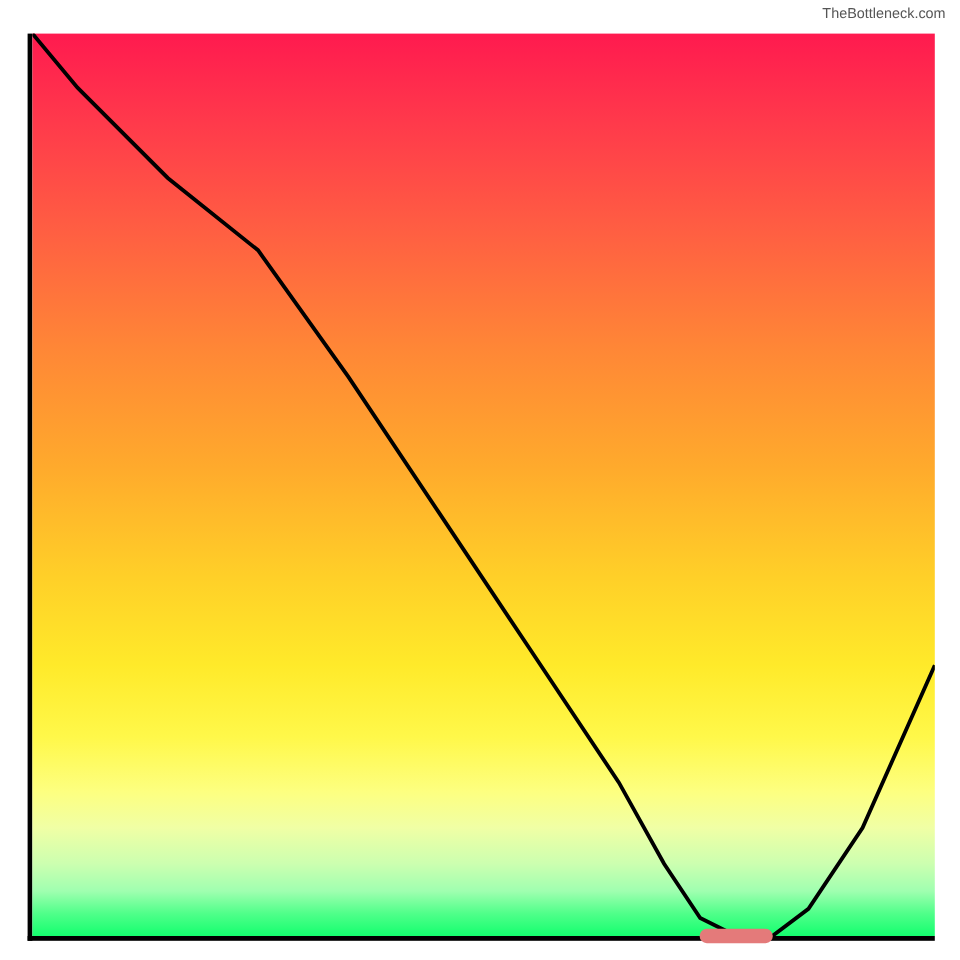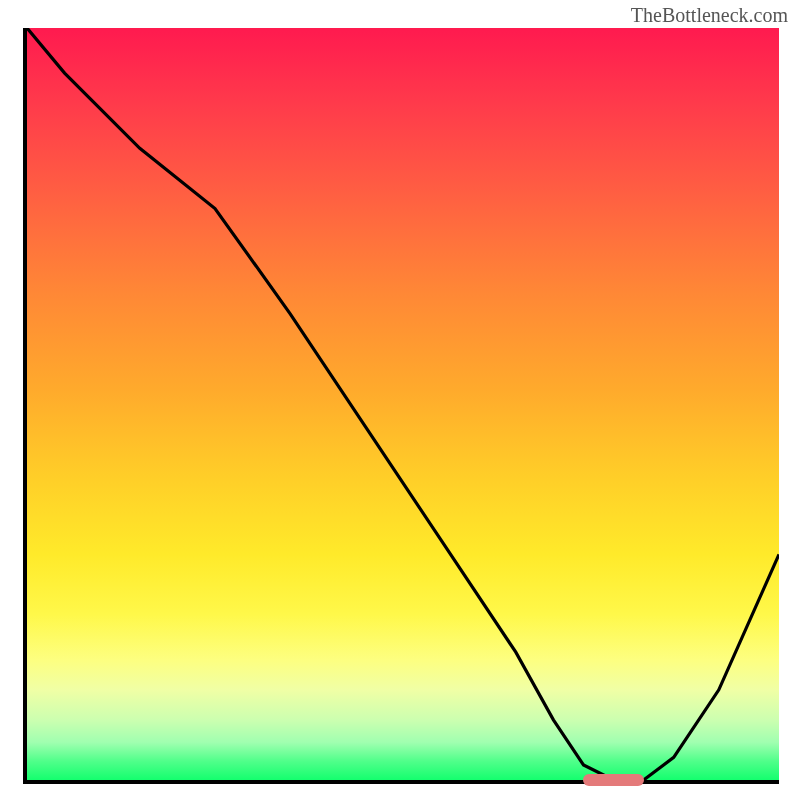"TheBottleneck.com" .watermark { font-family: Liberation Serif, serif -> none; font-size: 20px -> 12px }
